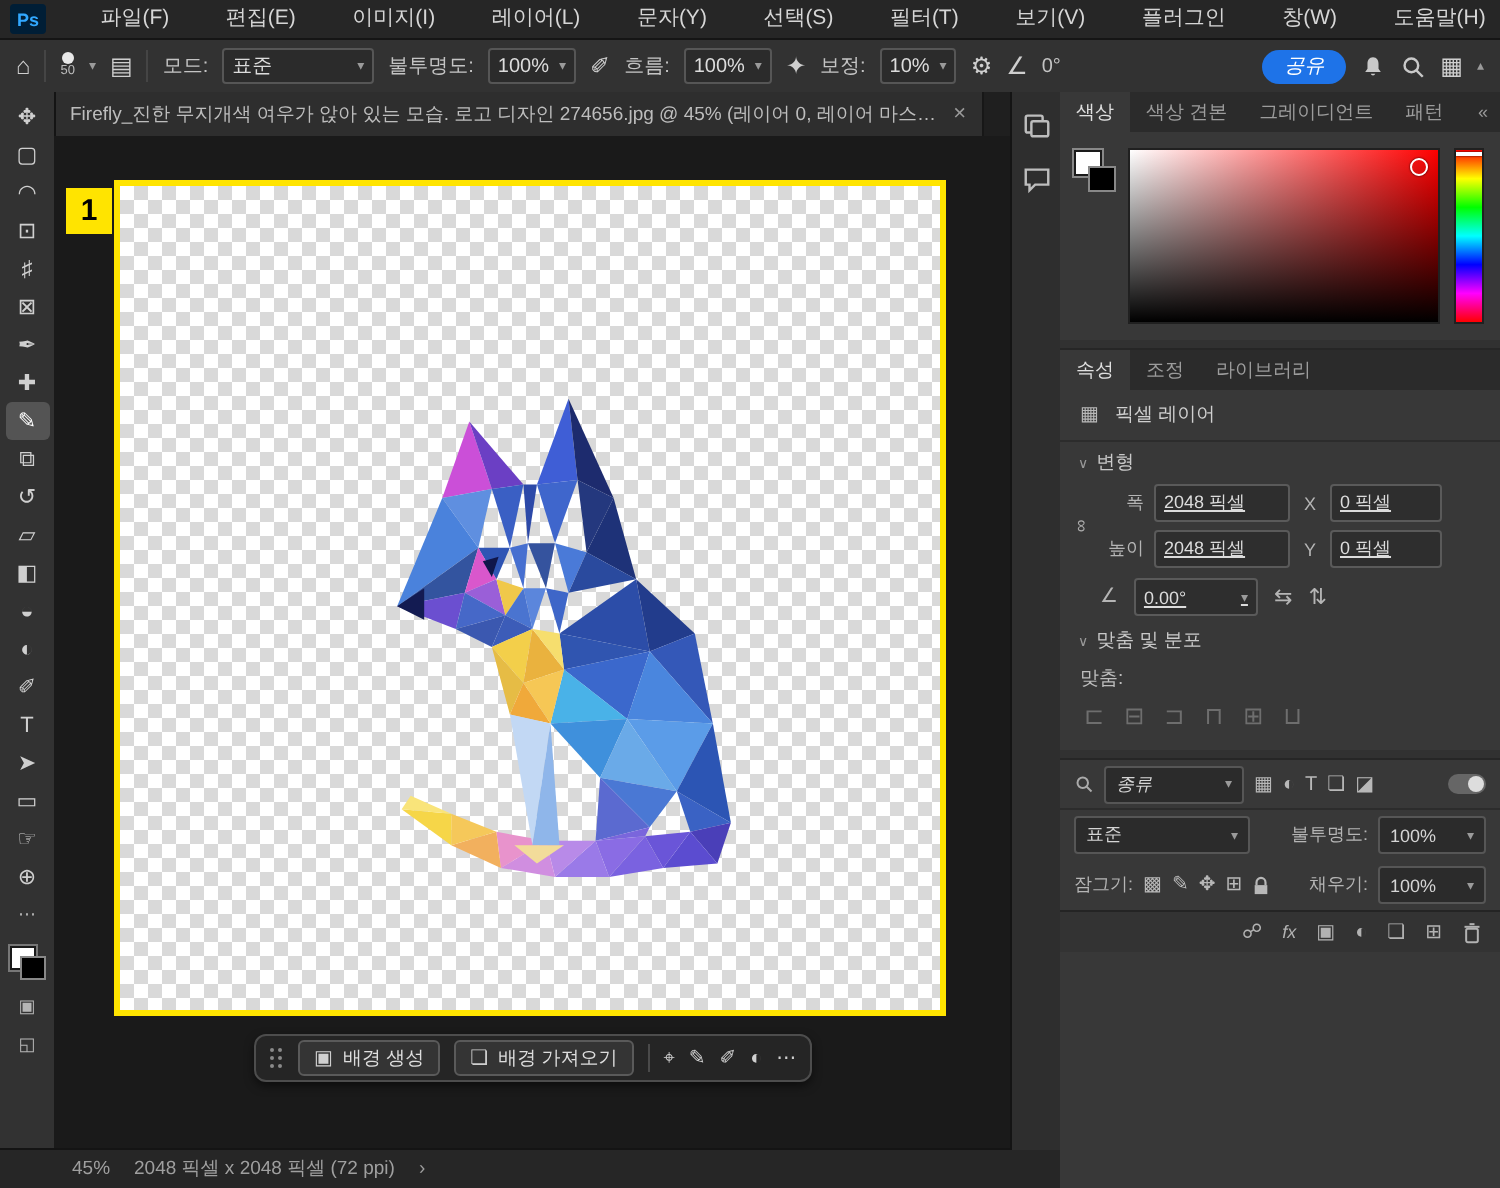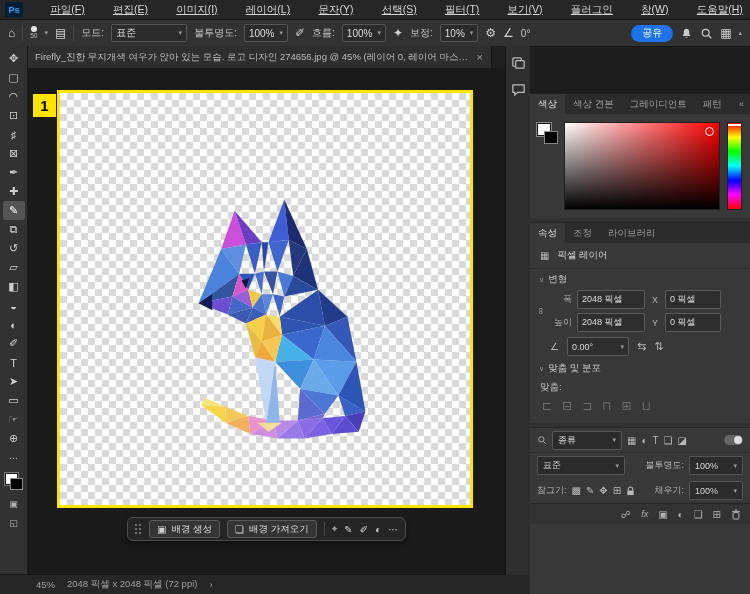"파일(F)" .menu-item { text-decoration: underline -> none }
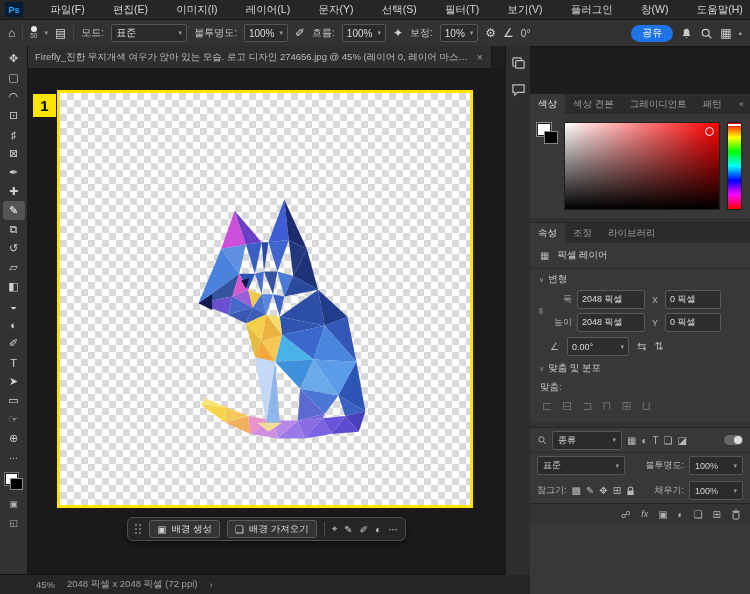"공유" .share-pill { font-style: none -> italic }
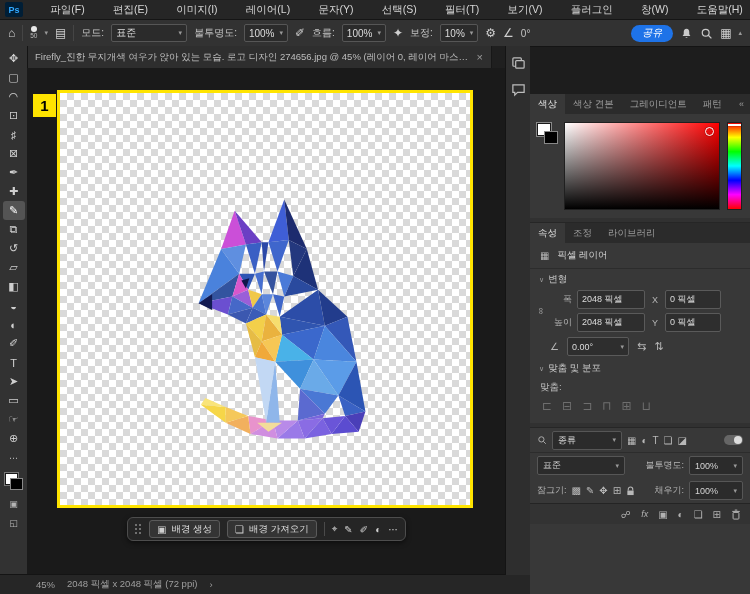"색상" #panels { margin-top: 48px -> none }
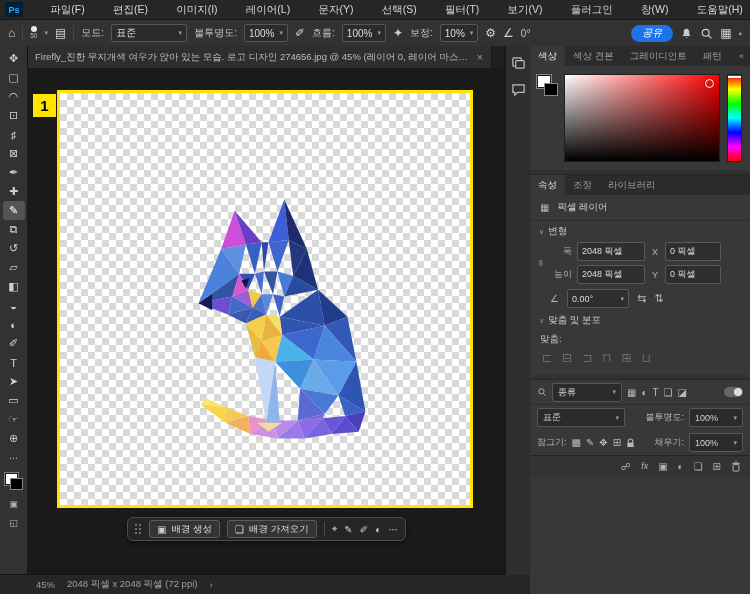"2048 픽셀" .field { text-decoration: none -> underline }
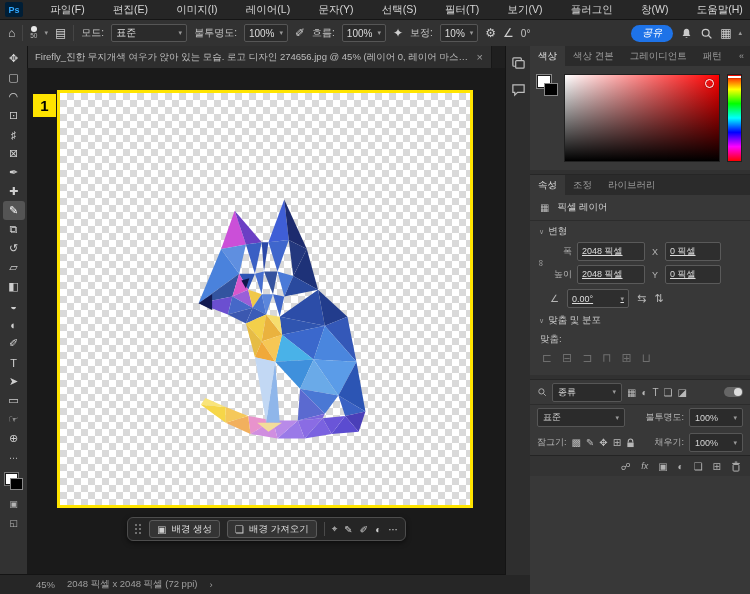"종류" .w64 { font-style: none -> italic }
